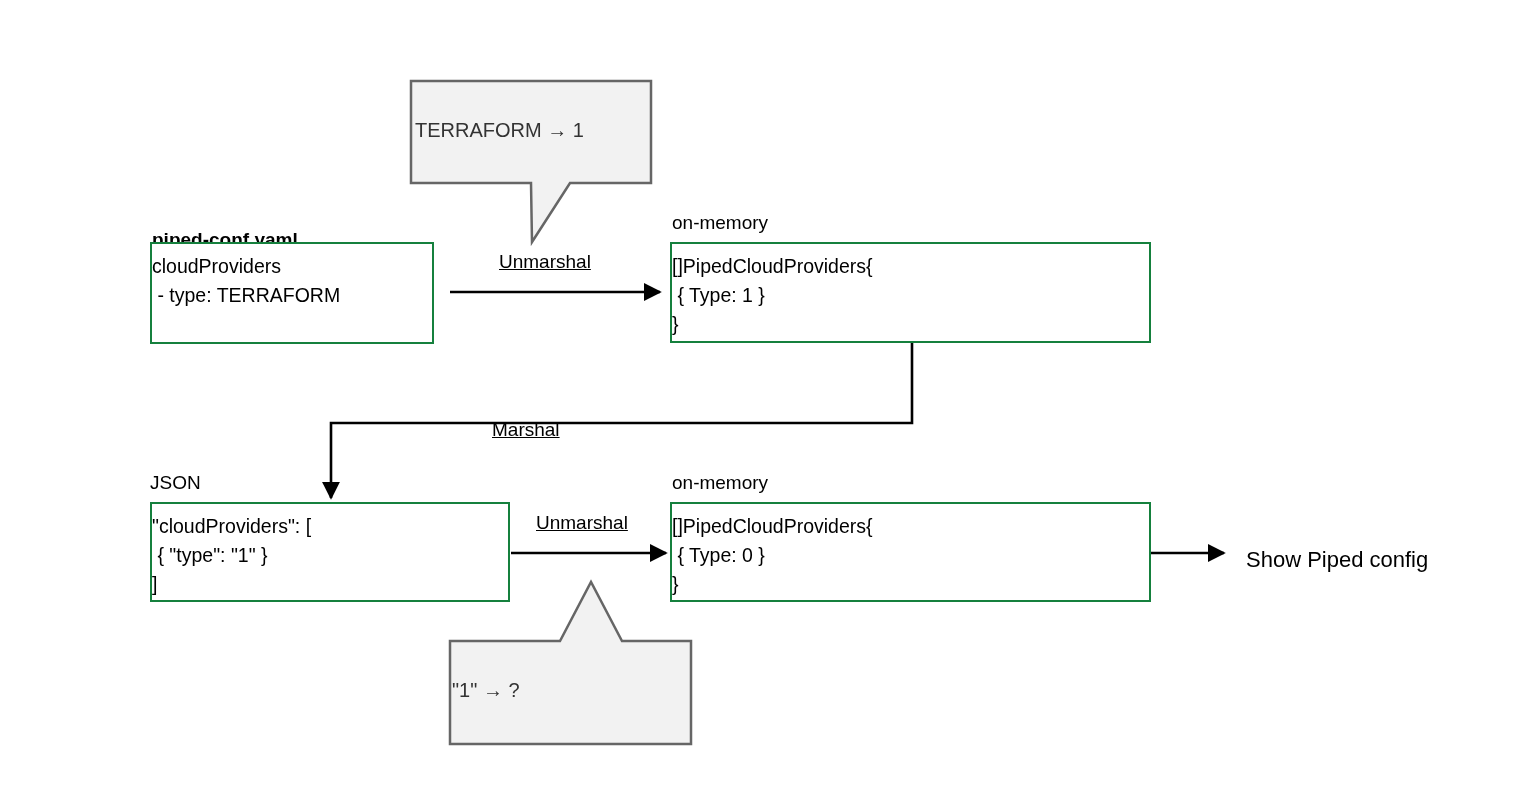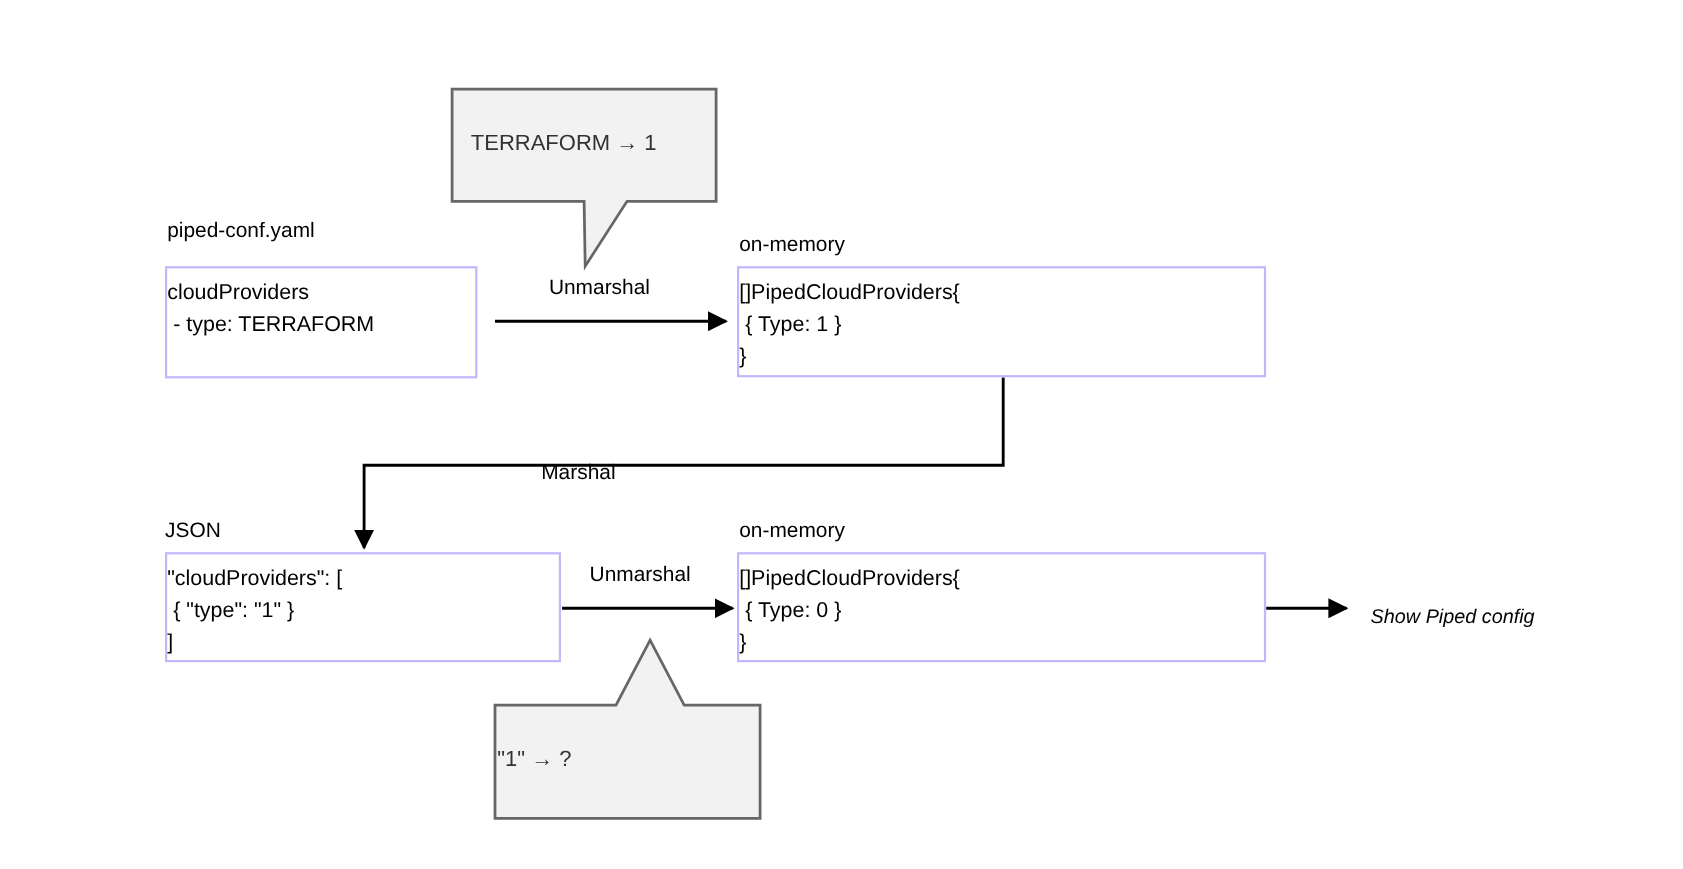"TERRAFORM → 1" div.bubble-text { left: 428px -> 415px }
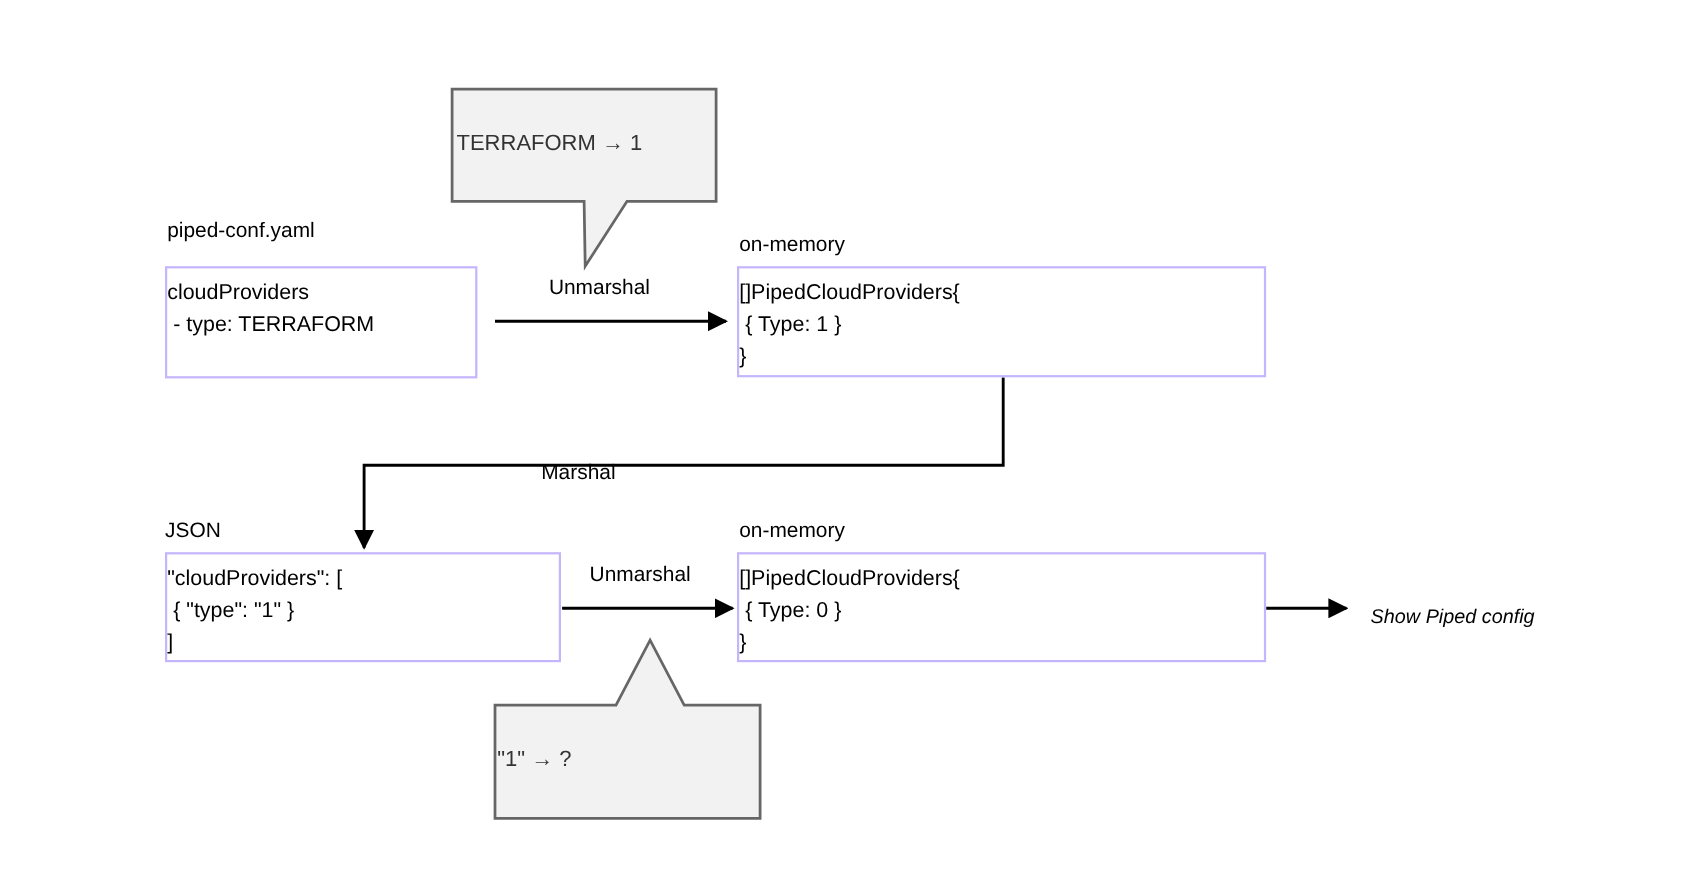"piped-conf.yaml" div.cap-label { font-weight: none -> bold; top: 199px -> 229px }
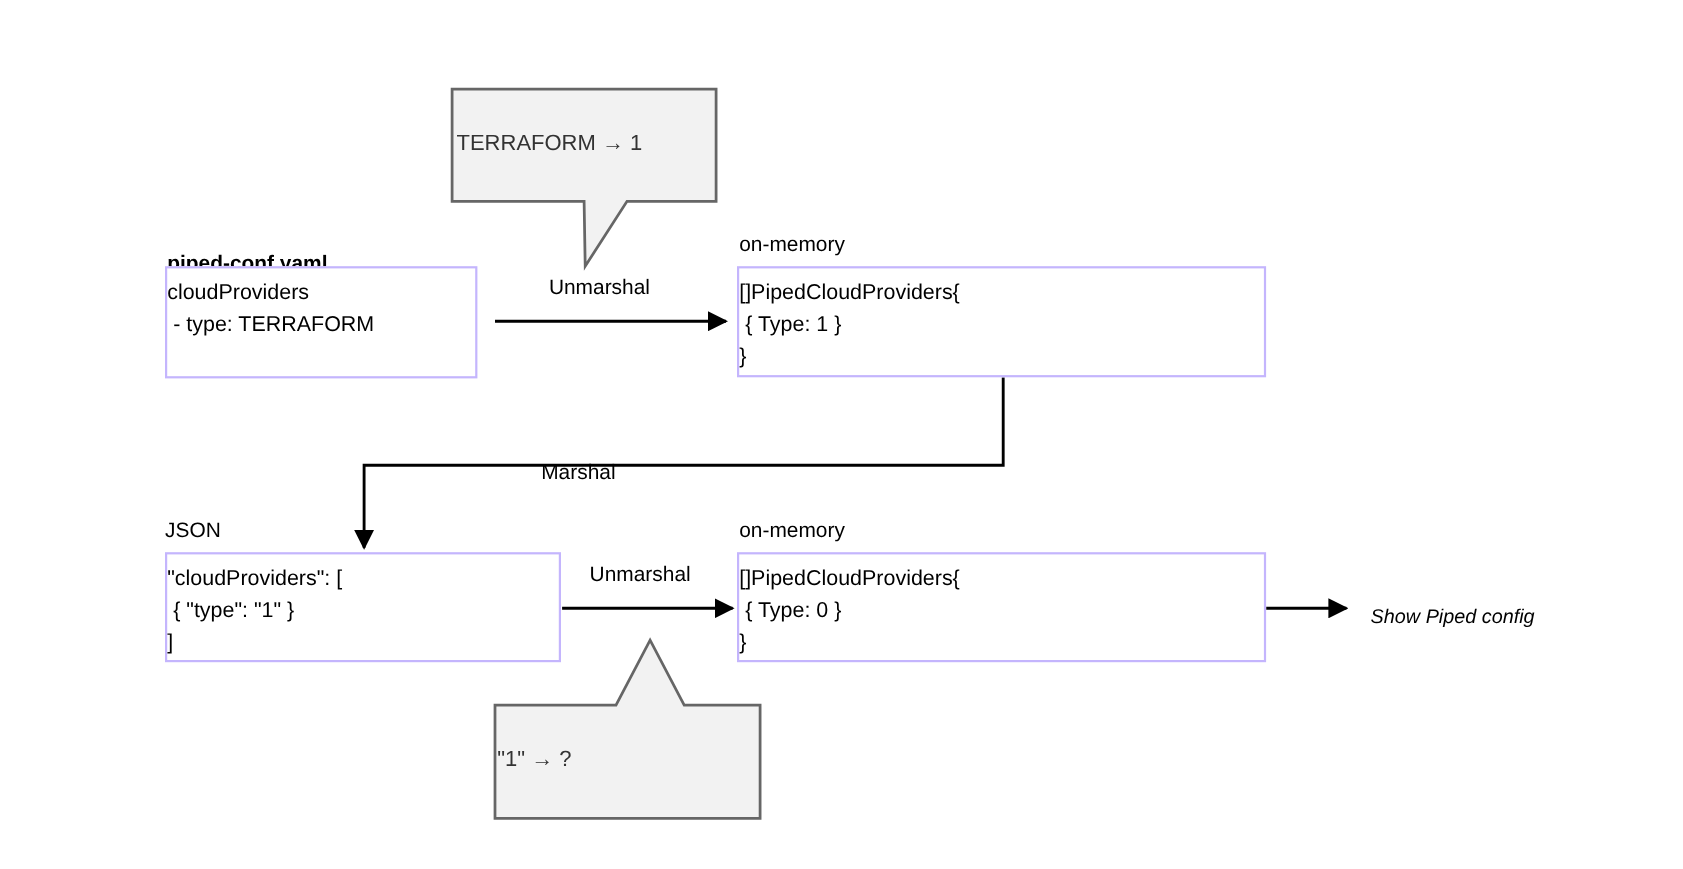"cloudProviders" .flow-box { border: 2px solid #c4b5fd -> 2px solid #15803d }
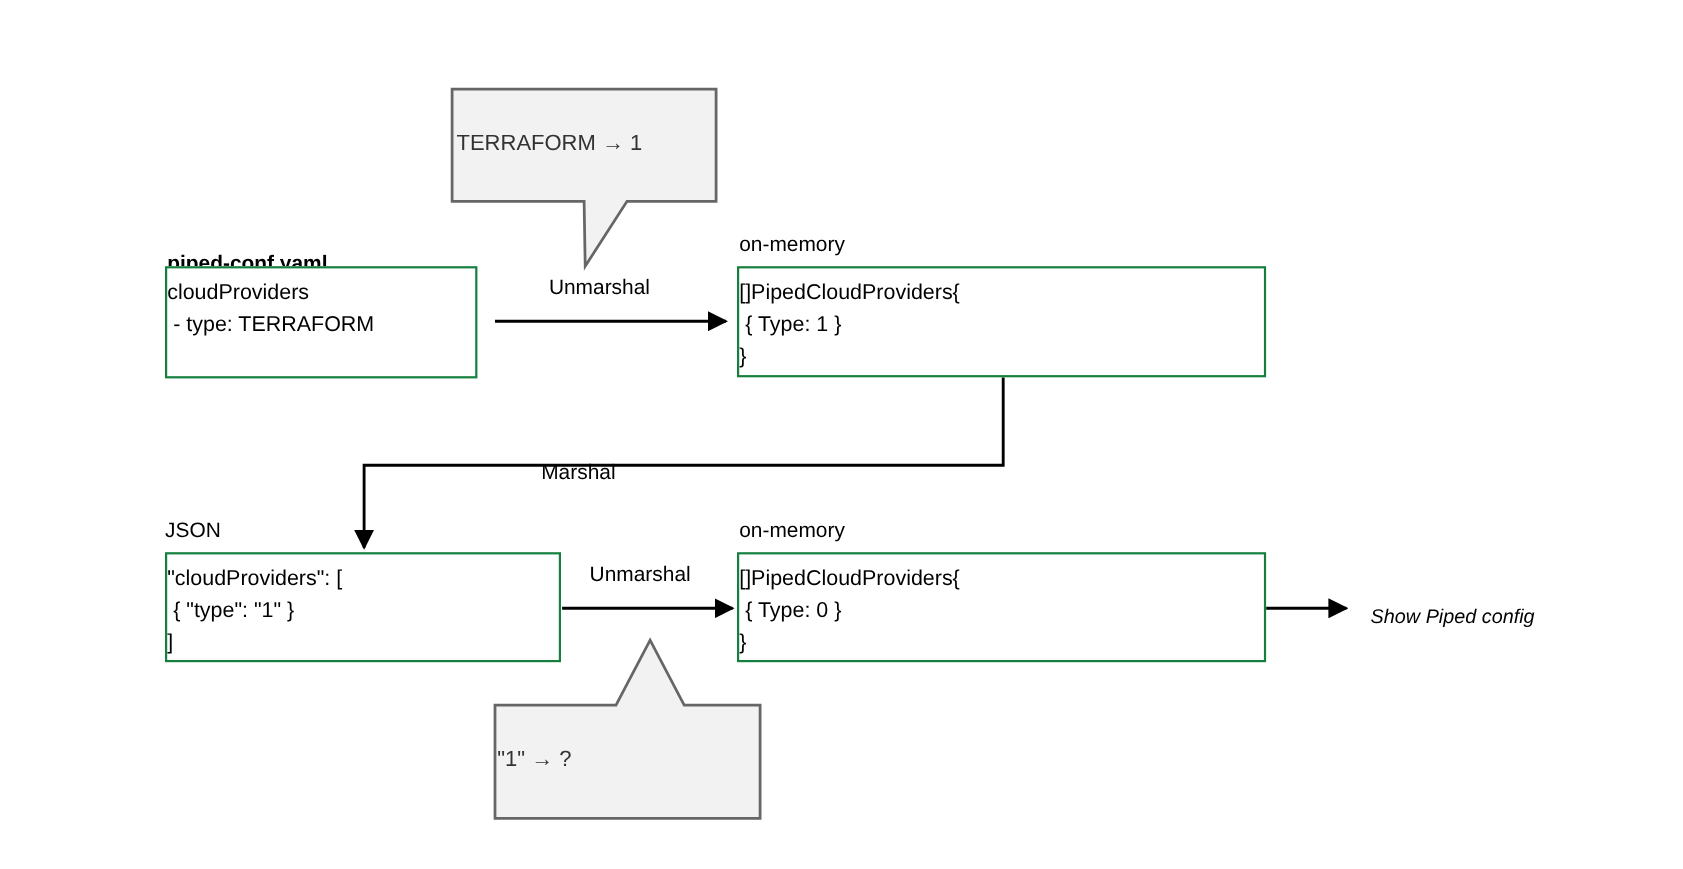"Unmarshal" .edge-label { text-decoration: none -> underline }
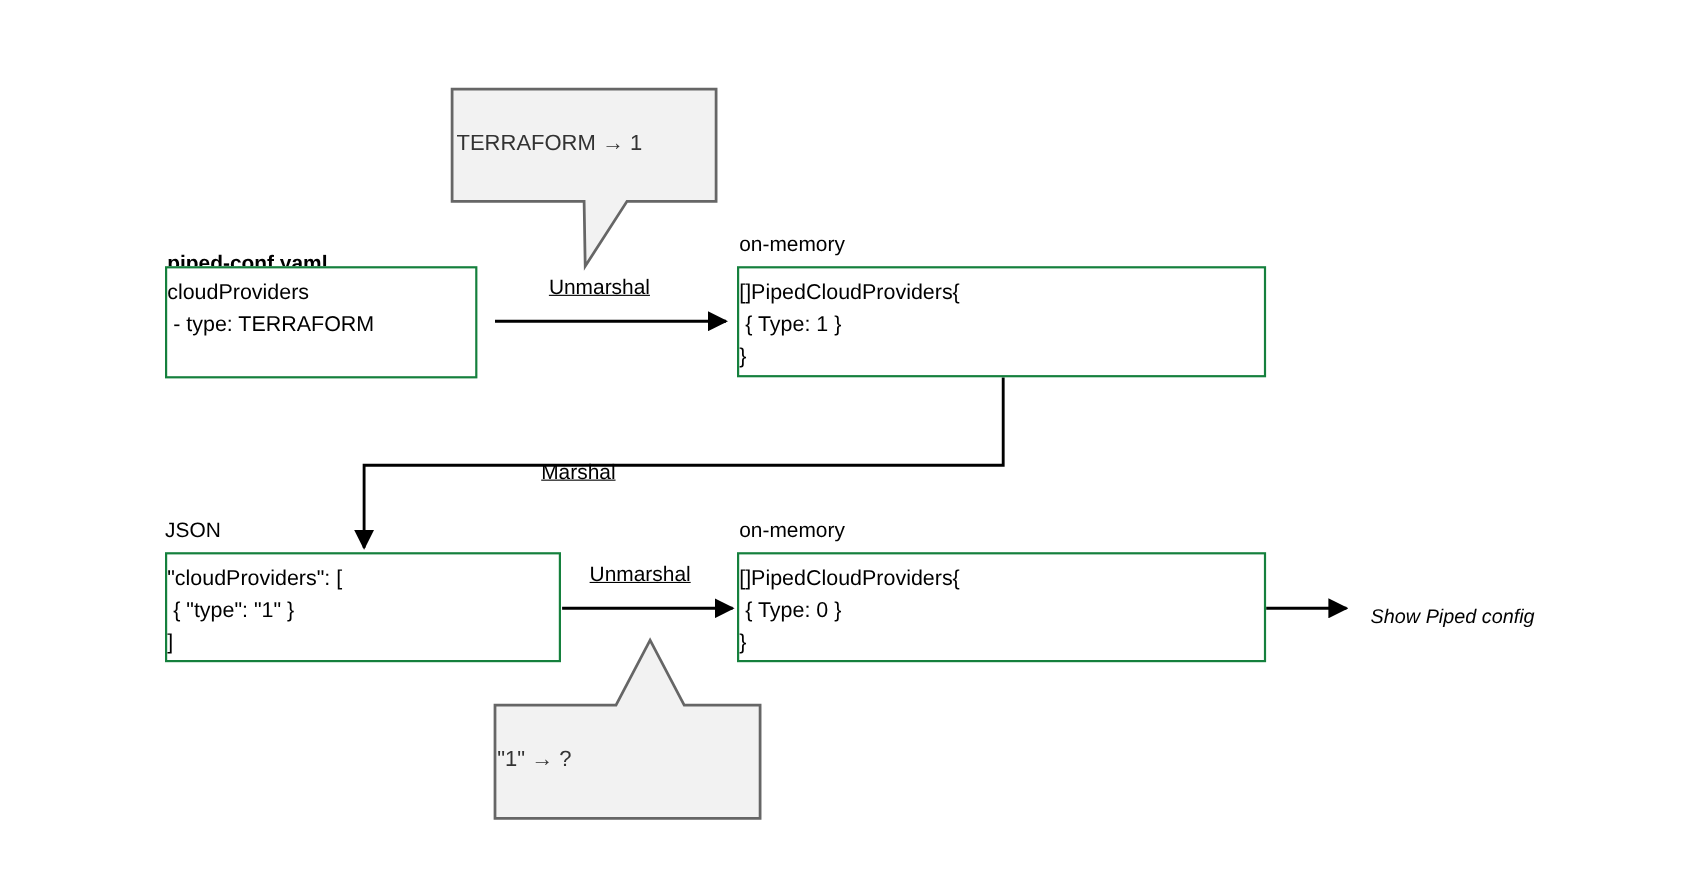"Show Piped config" .plain-label { font-size: 18px -> 22px; font-style: italic -> none }
